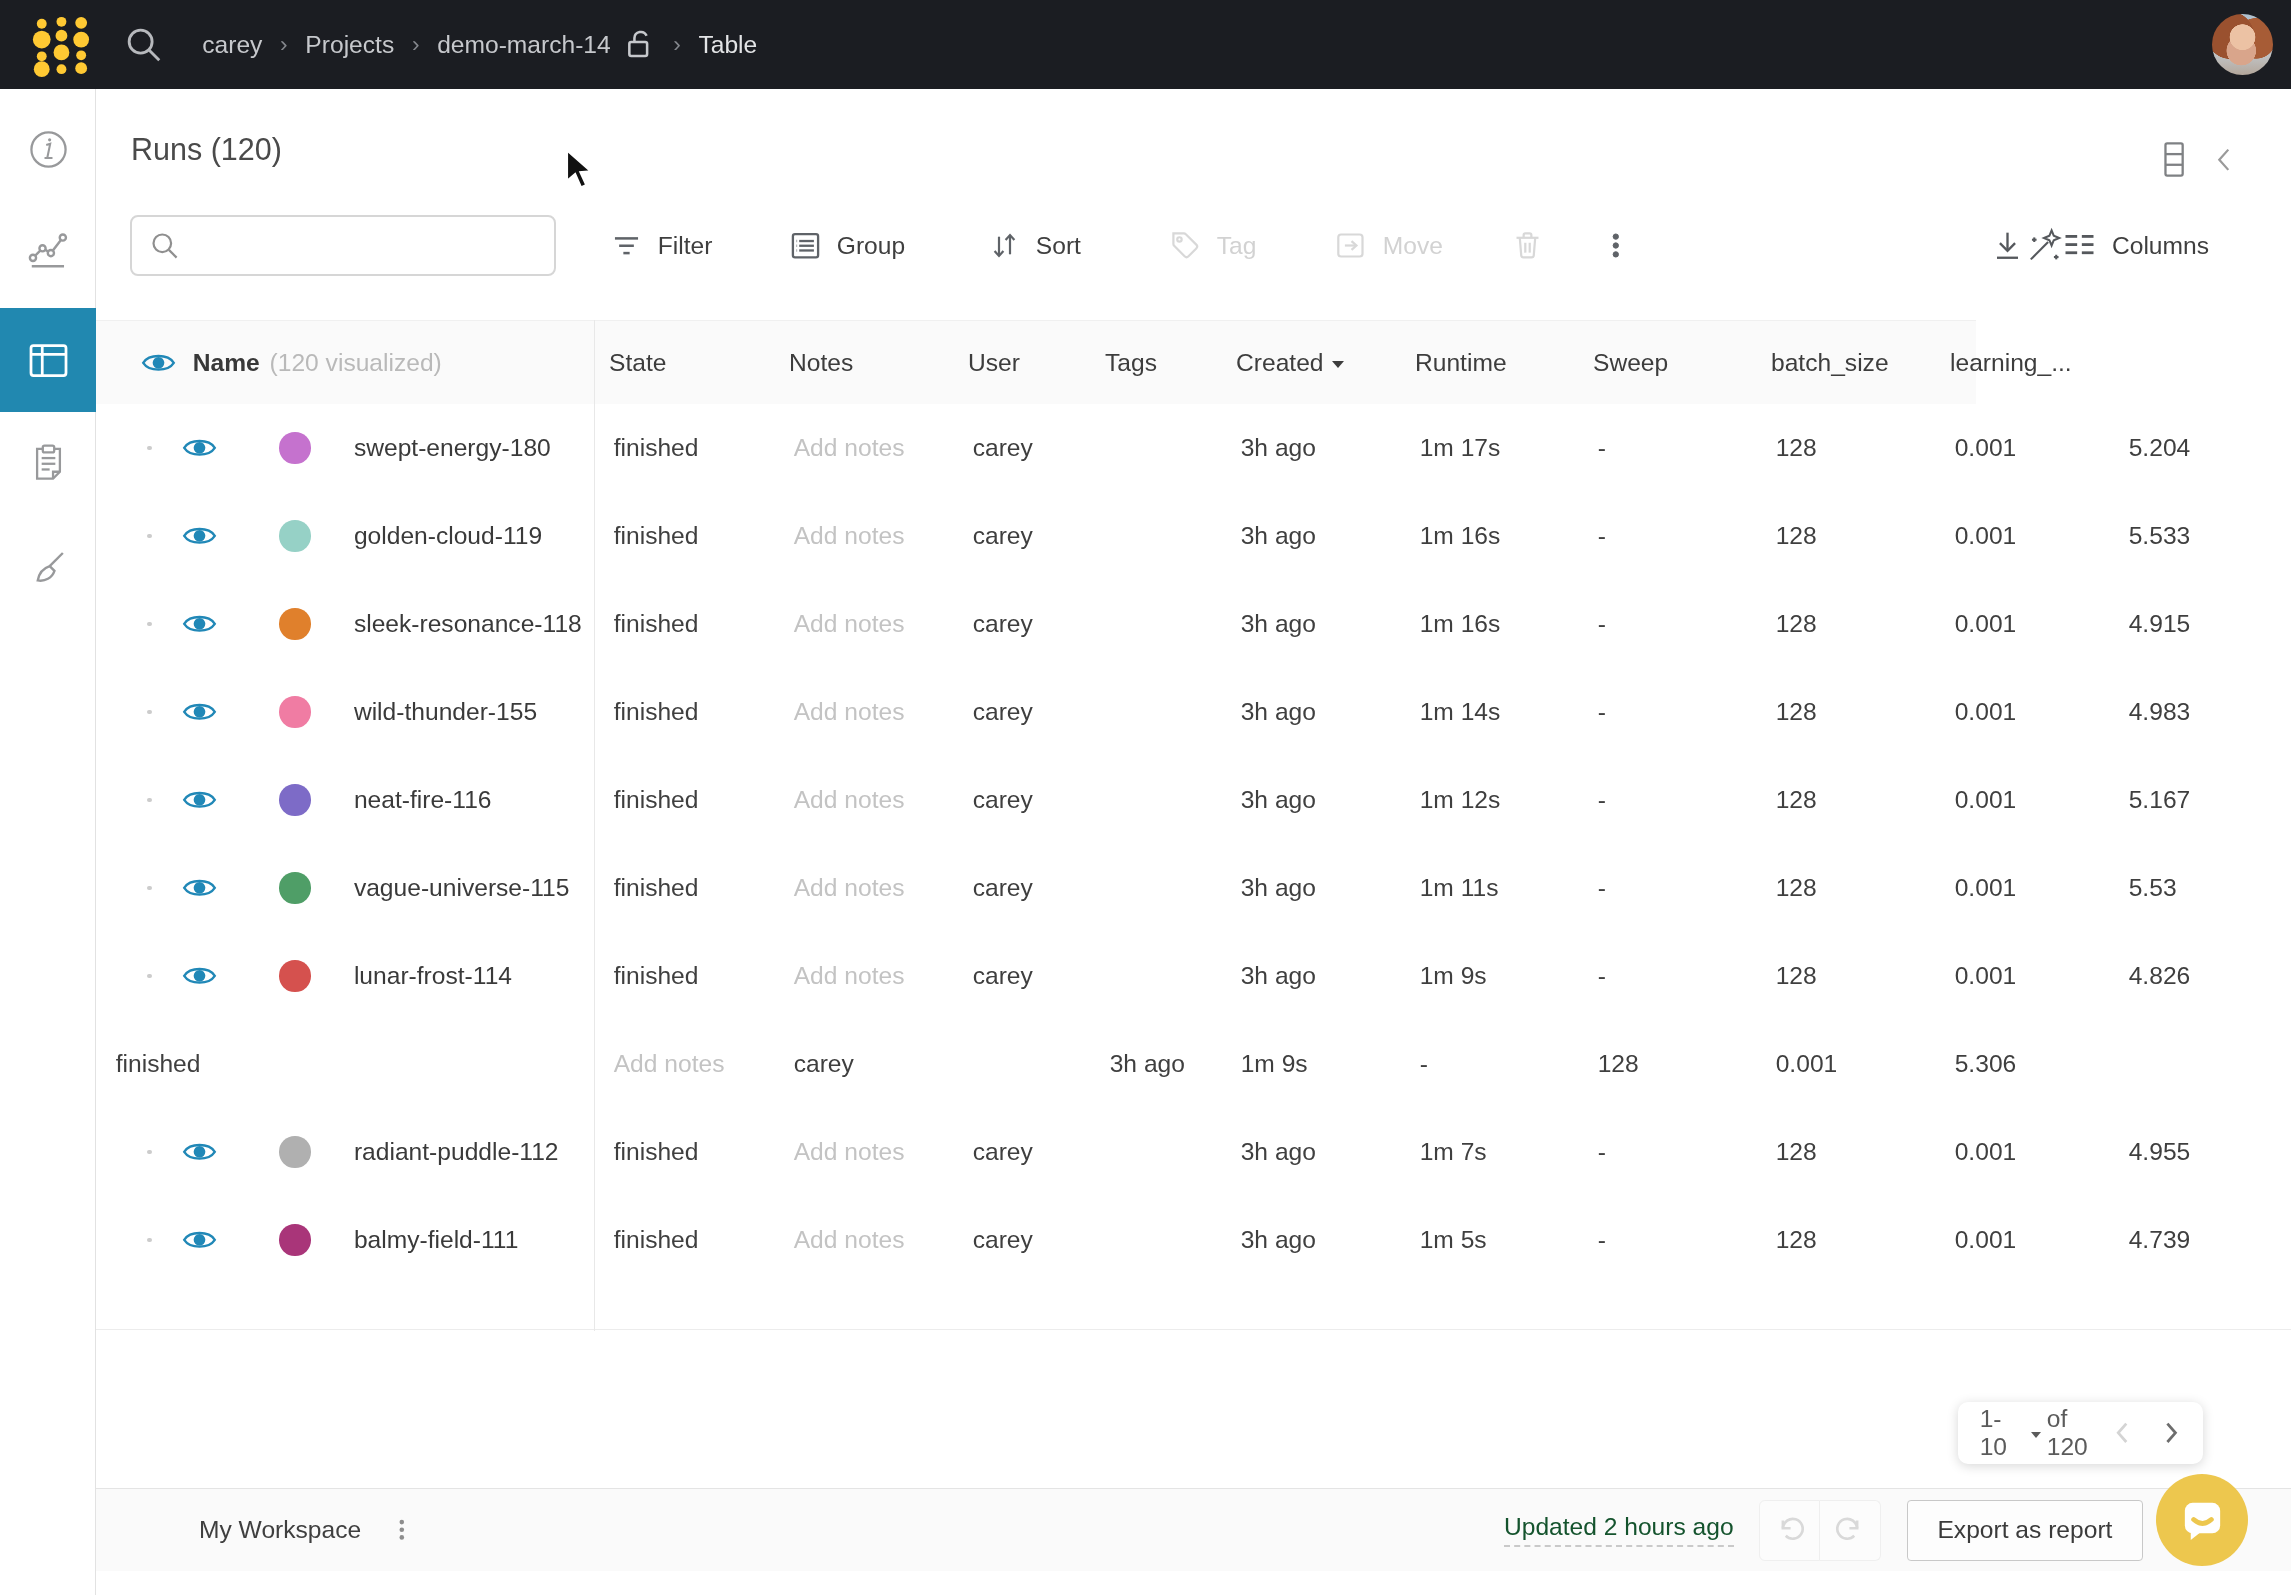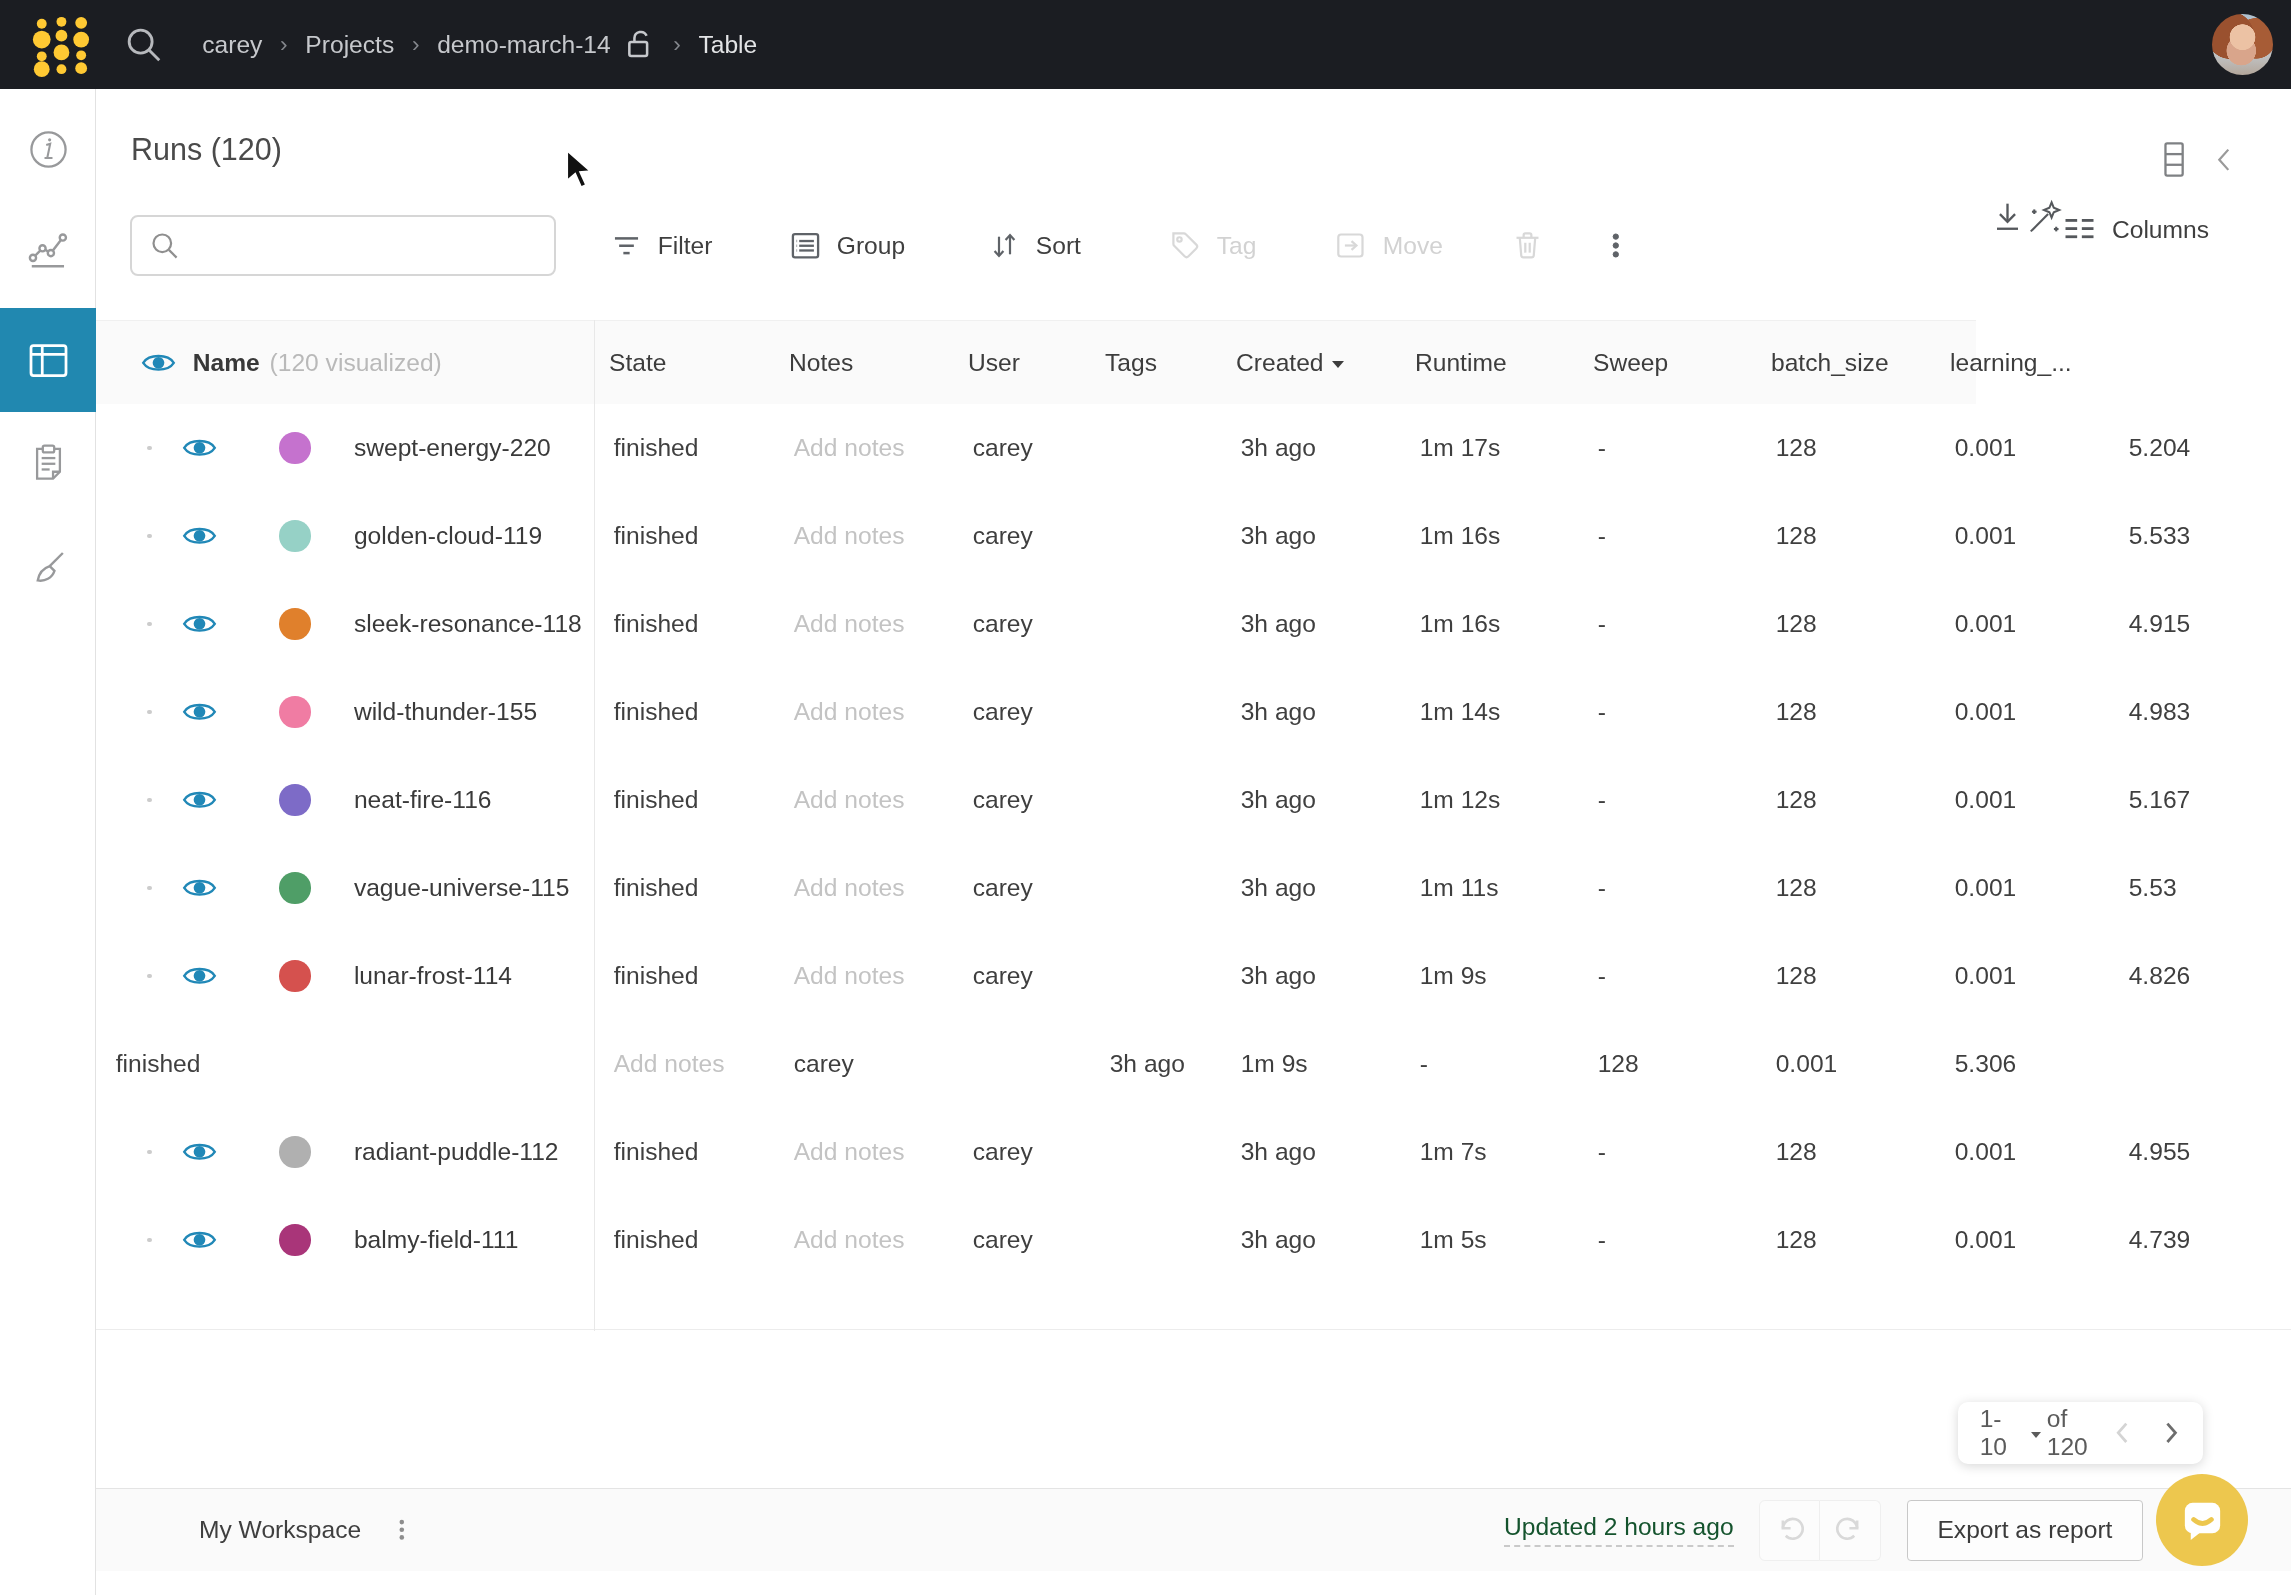"Columns" .right-tools { align-items: none -> center; top: 110px -> 126px }
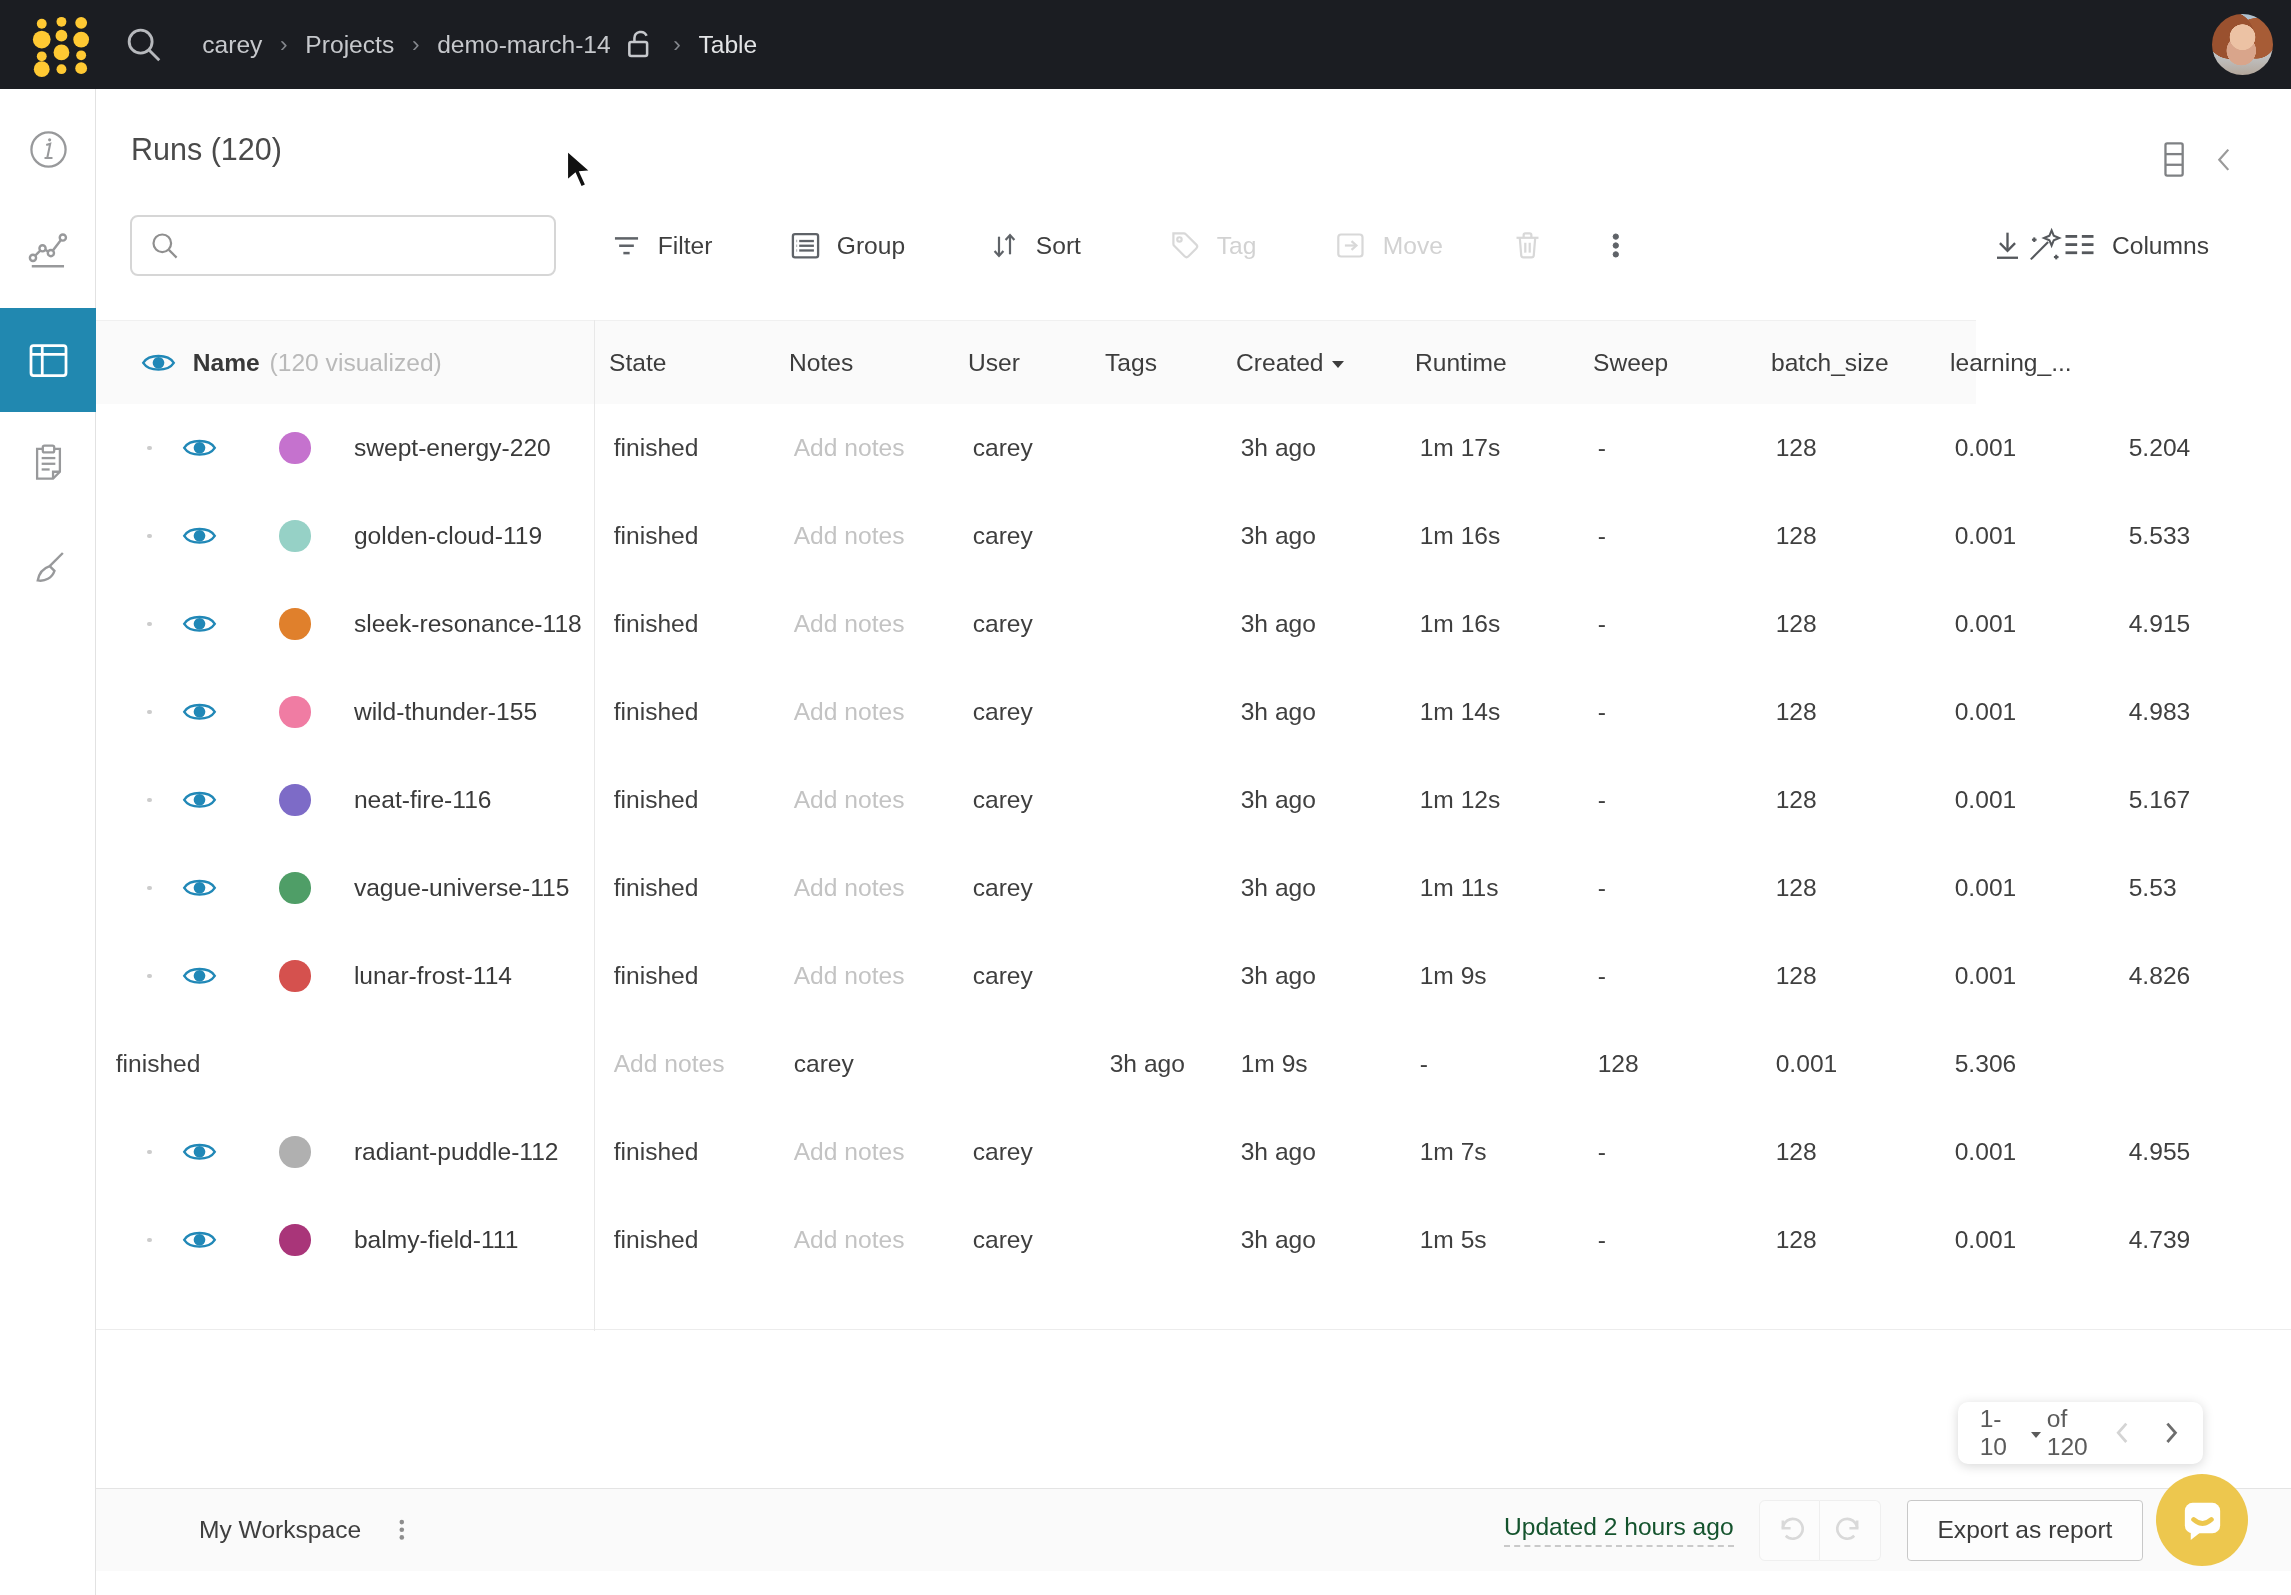"swept-energy-220" span.run-name { text: swept-energy-220 -> swept-energy-180 }
